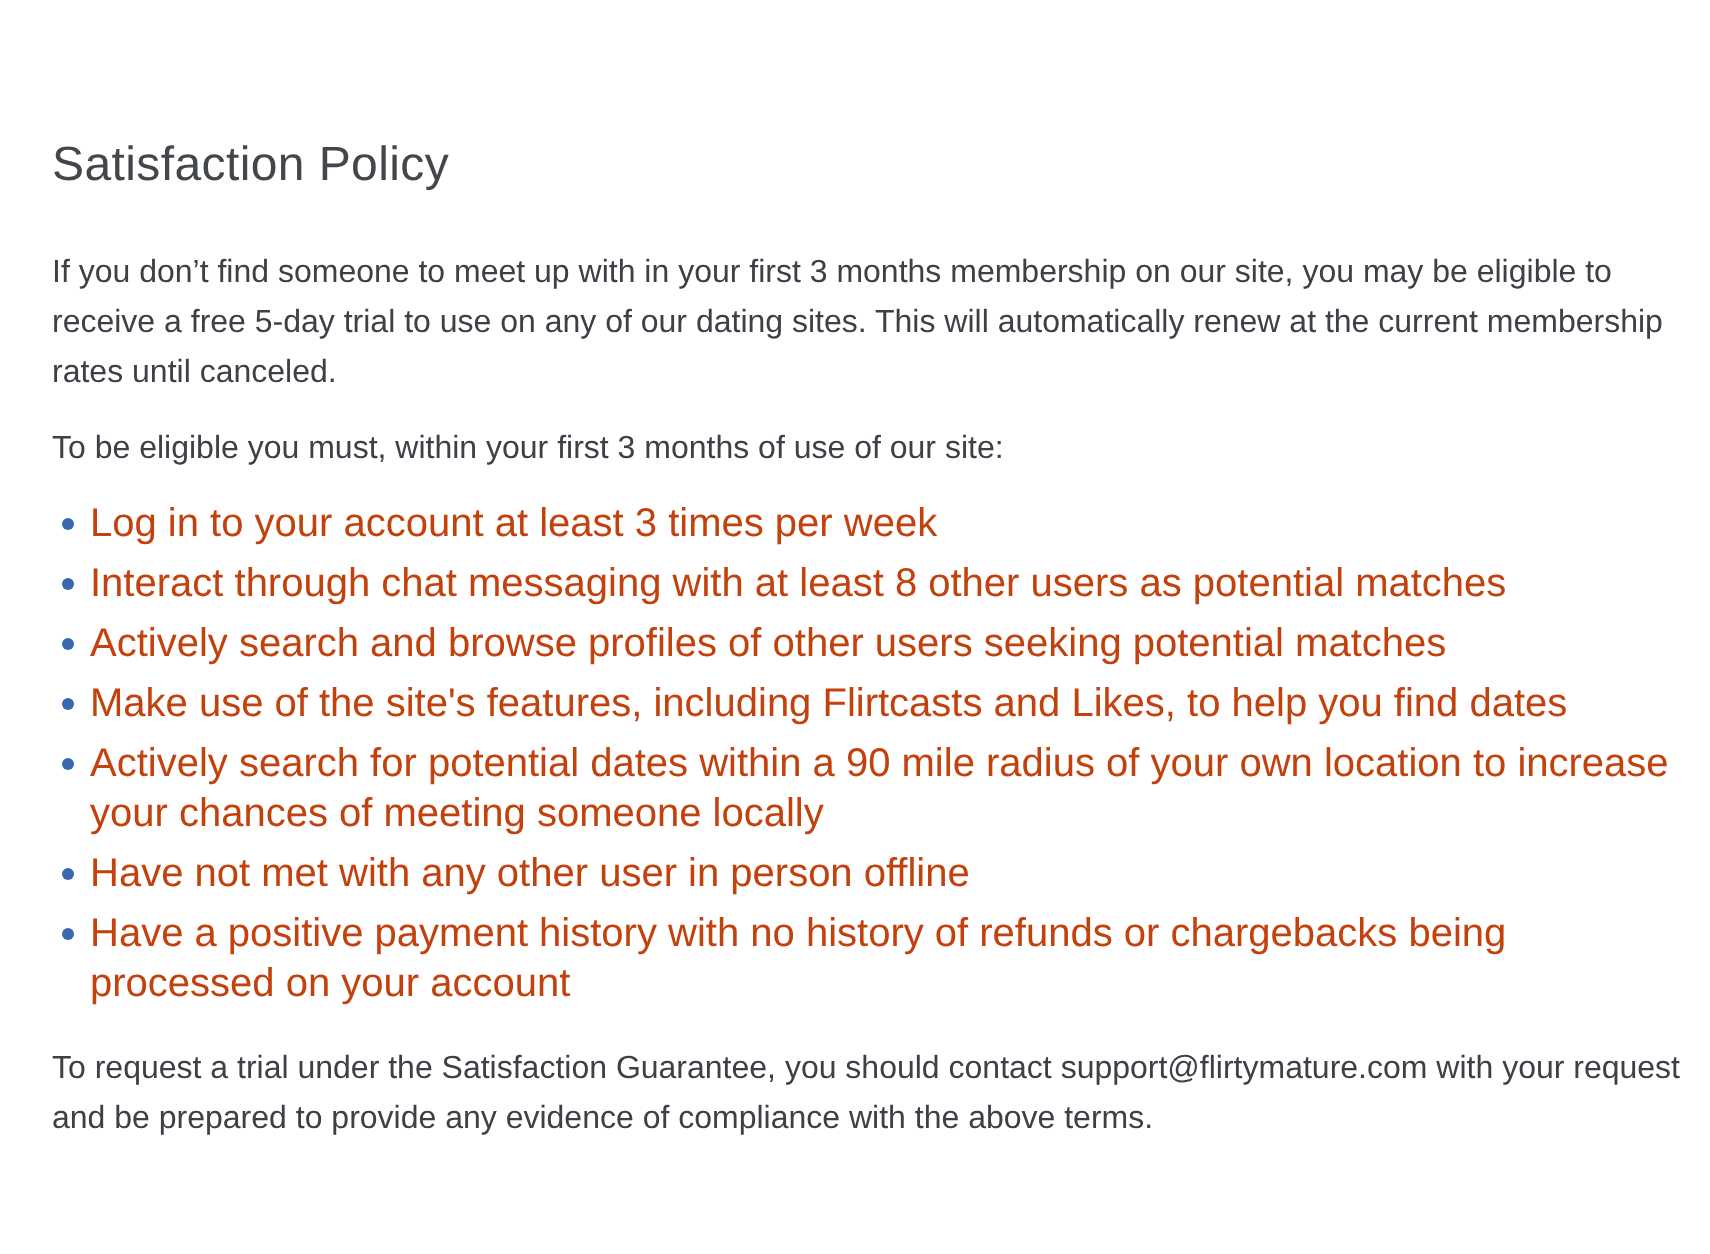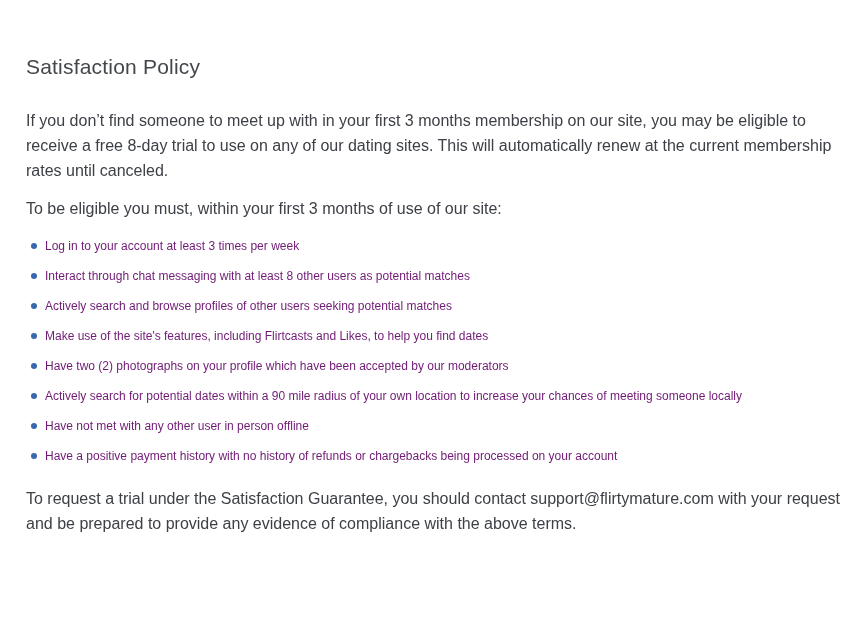"Satisfaction Policy" h1.page-title { font-size: 21px -> 24px; margin: 0 0 28px 0 -> 16px 0 28px 0 }
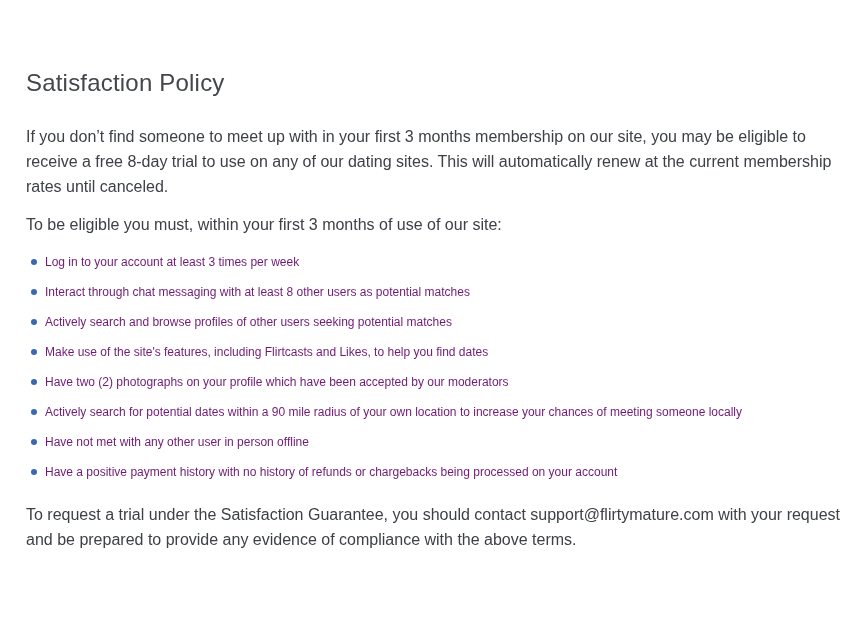"If you don’t find someone" p.para { text: 8-day -> 5-day }
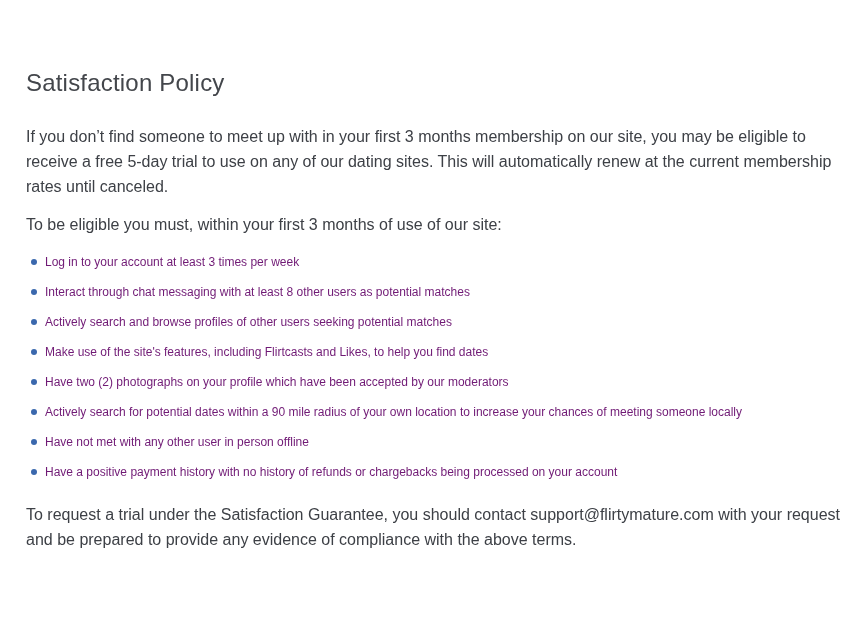"Log in to your account" ul.bullets li { color: #701a75 -> #c2410c; font-size: 12px -> 20px }
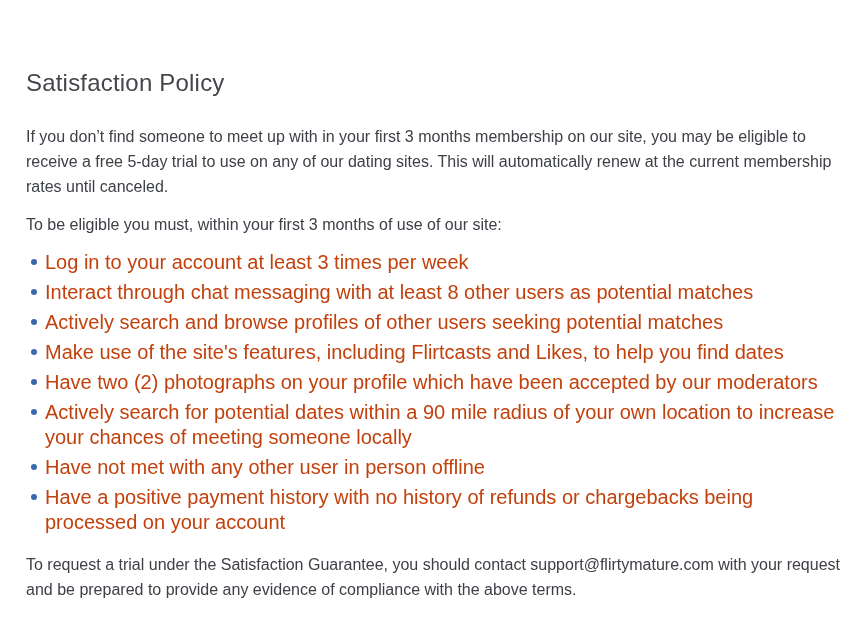"Have two (2) photographs on" li { html: <li> <span></span><span>Have two (2) photographs on your profile which have been accepted by our moderators</span> </li> -> none }
